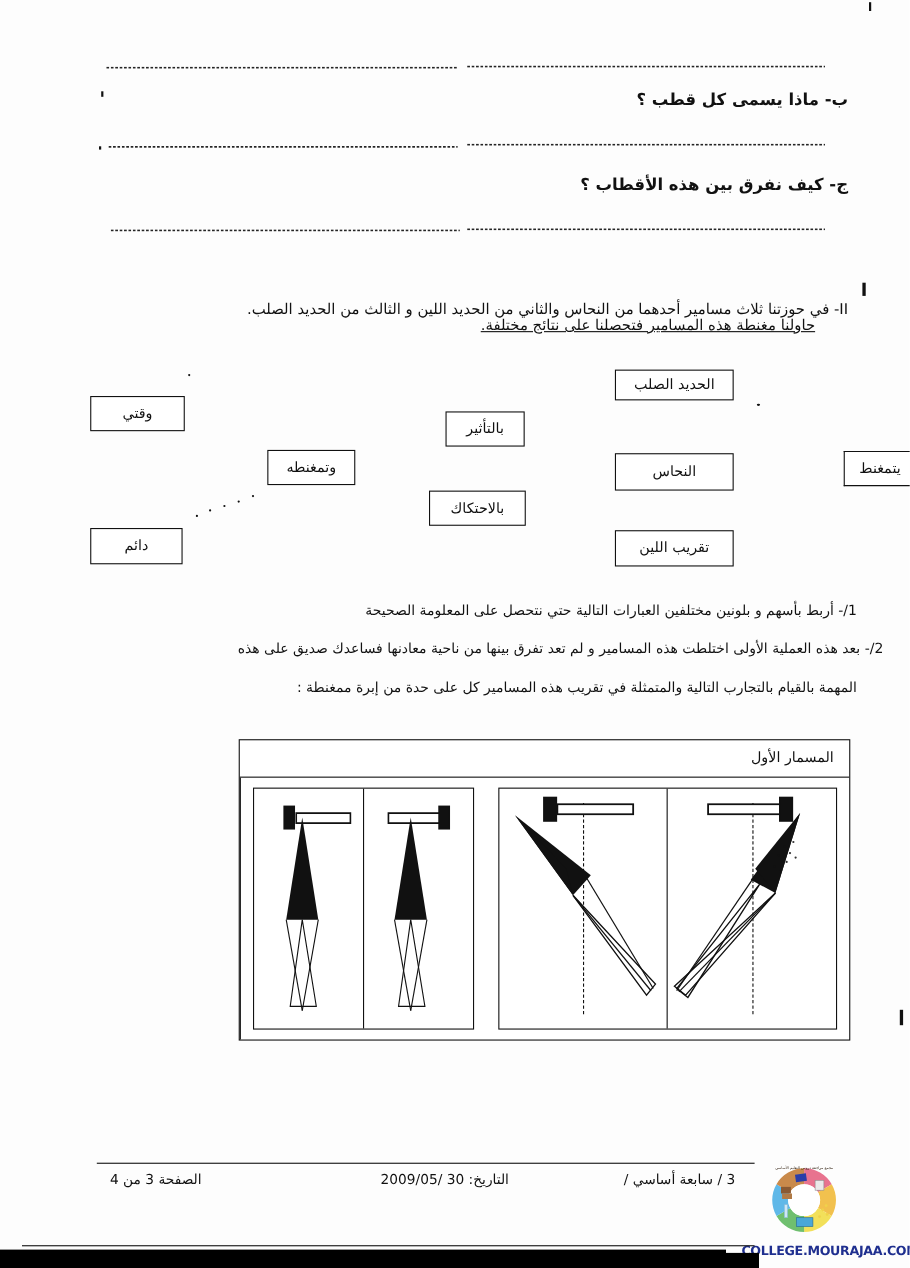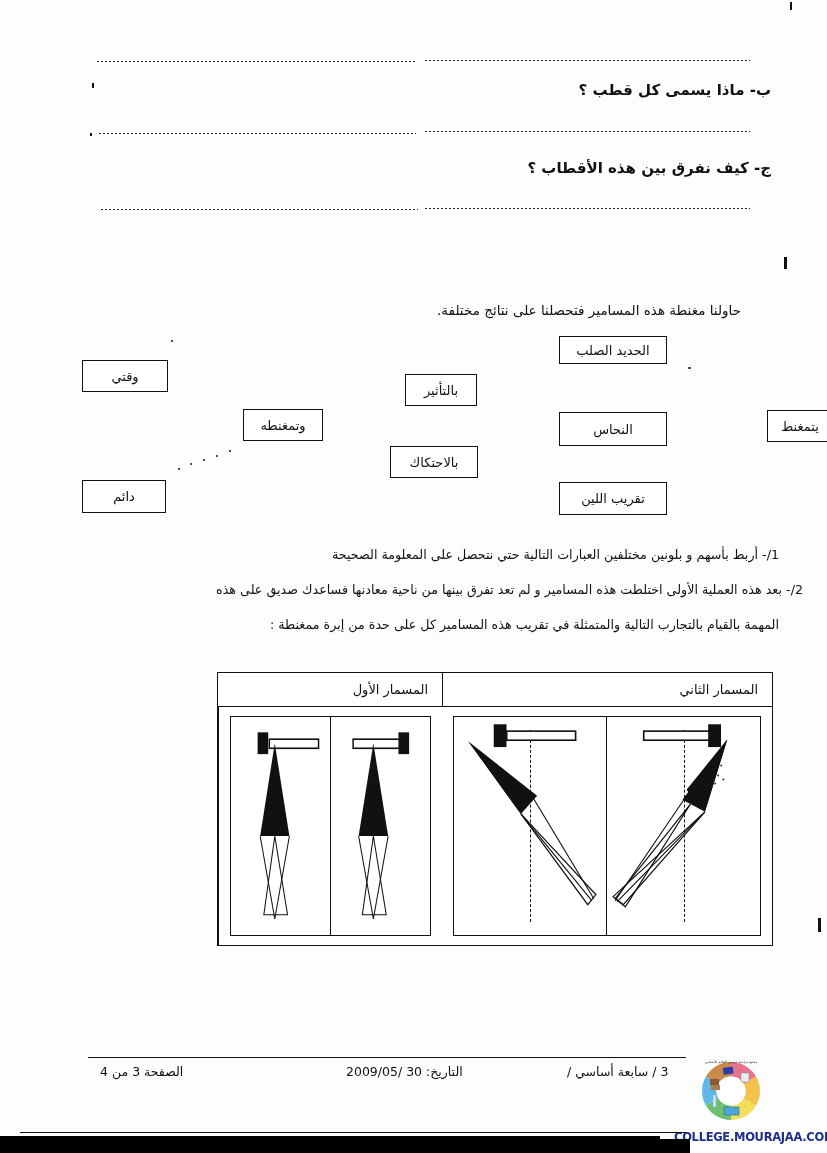"II- في حوزتنا ثلاث مسامير" div.para { html: none -> <div>II- في حوزتنا ثلاث مسامير أحدهما من النحاس والثاني من الحديد اللين و الثالث من الحديد الصلب.</div> }
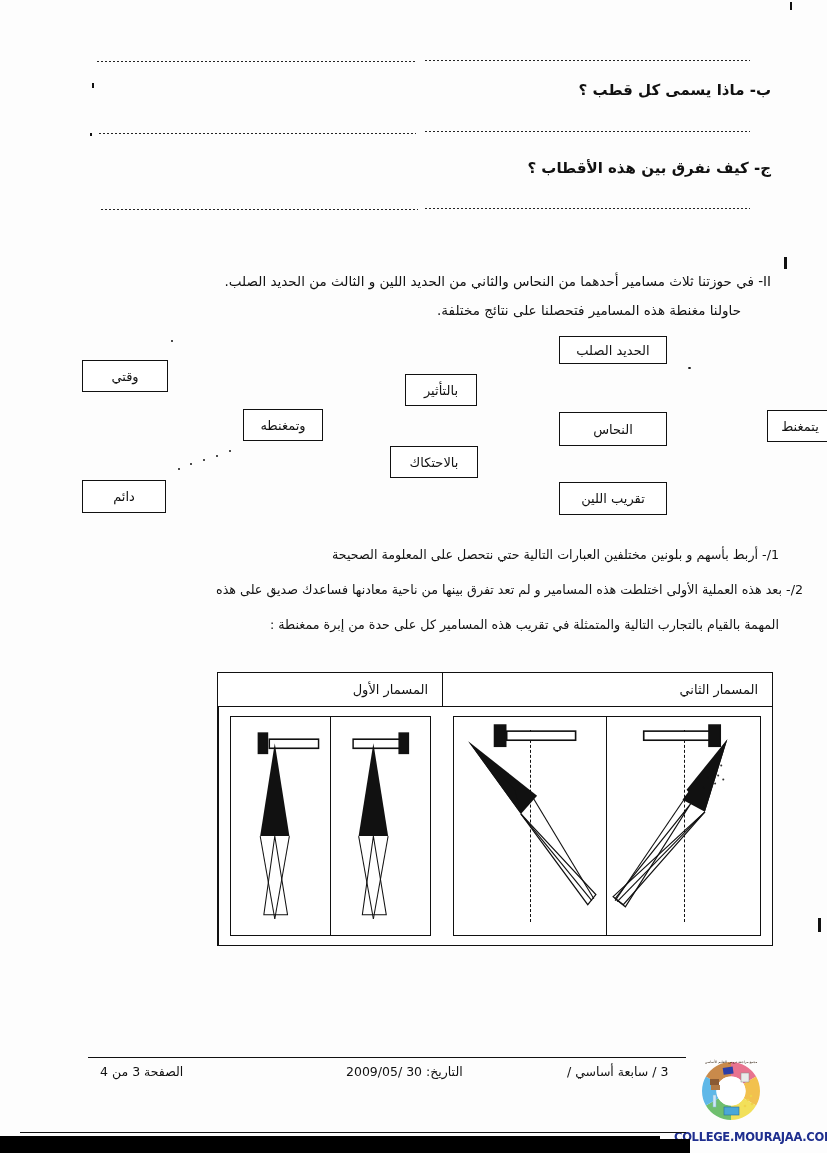"حاولنا مغنطة هذه المسامير فتحصلنا" div.para { text-decoration: none -> underline; top: 299px -> 285px }
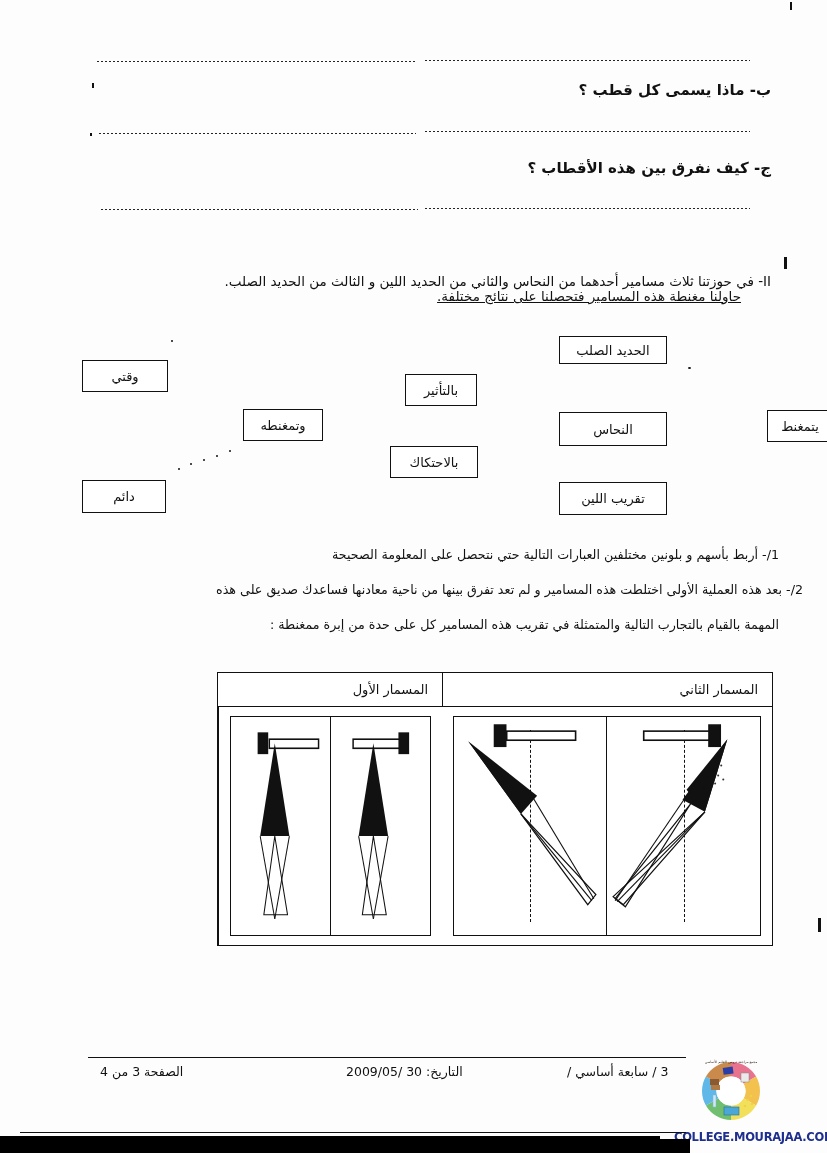"المسمار الثاني" div.fig-header-cell { html: <div> <span>المسمار الثاني</span> </div> -> none }
